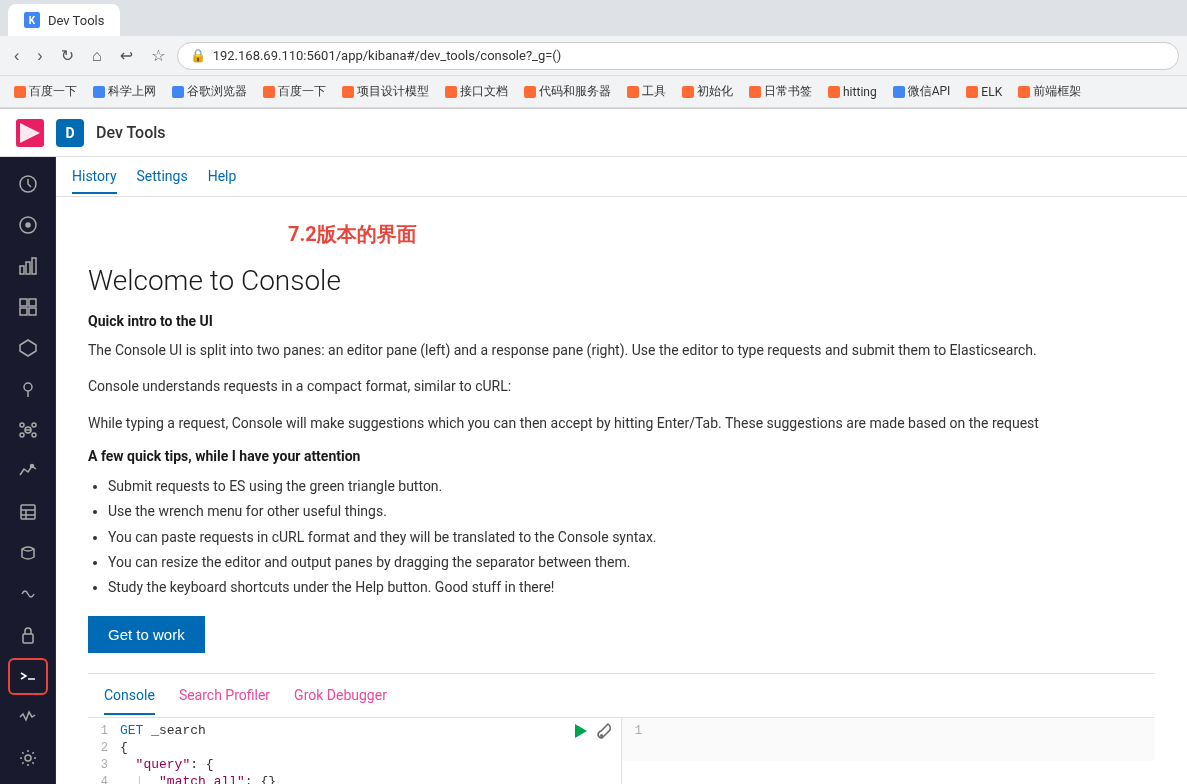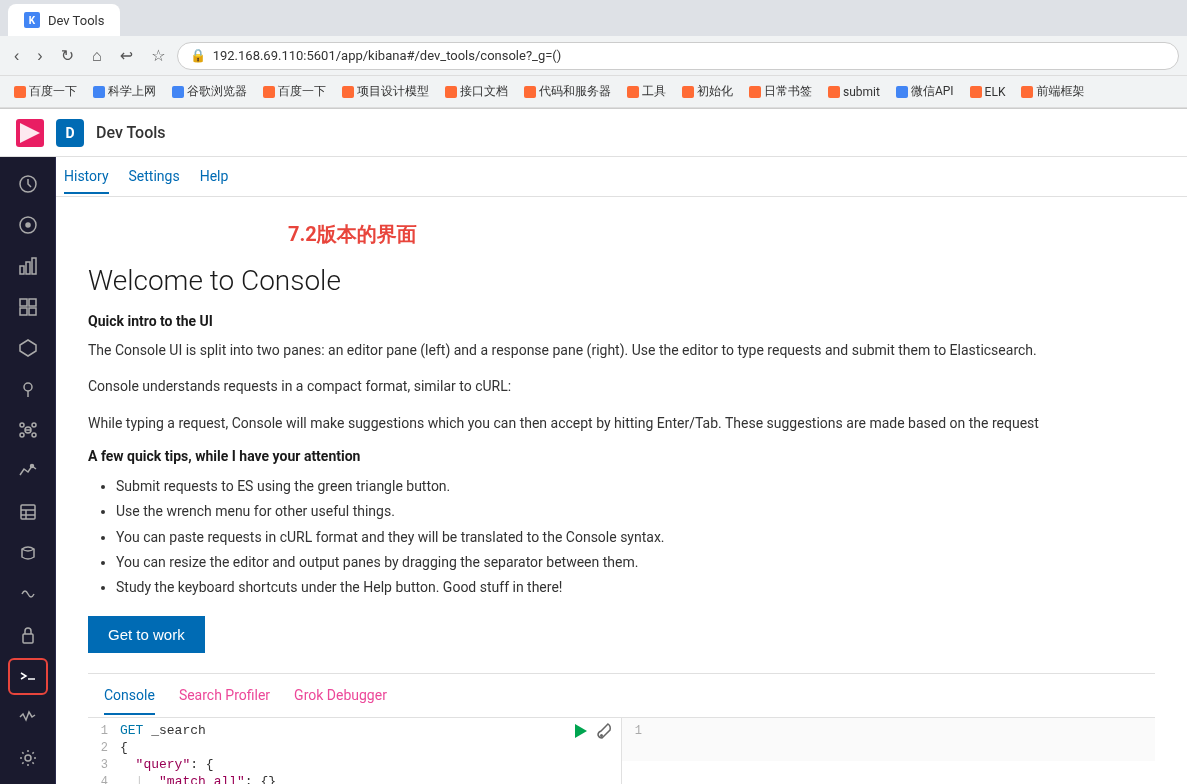"submit" span { text: submit -> hitting }
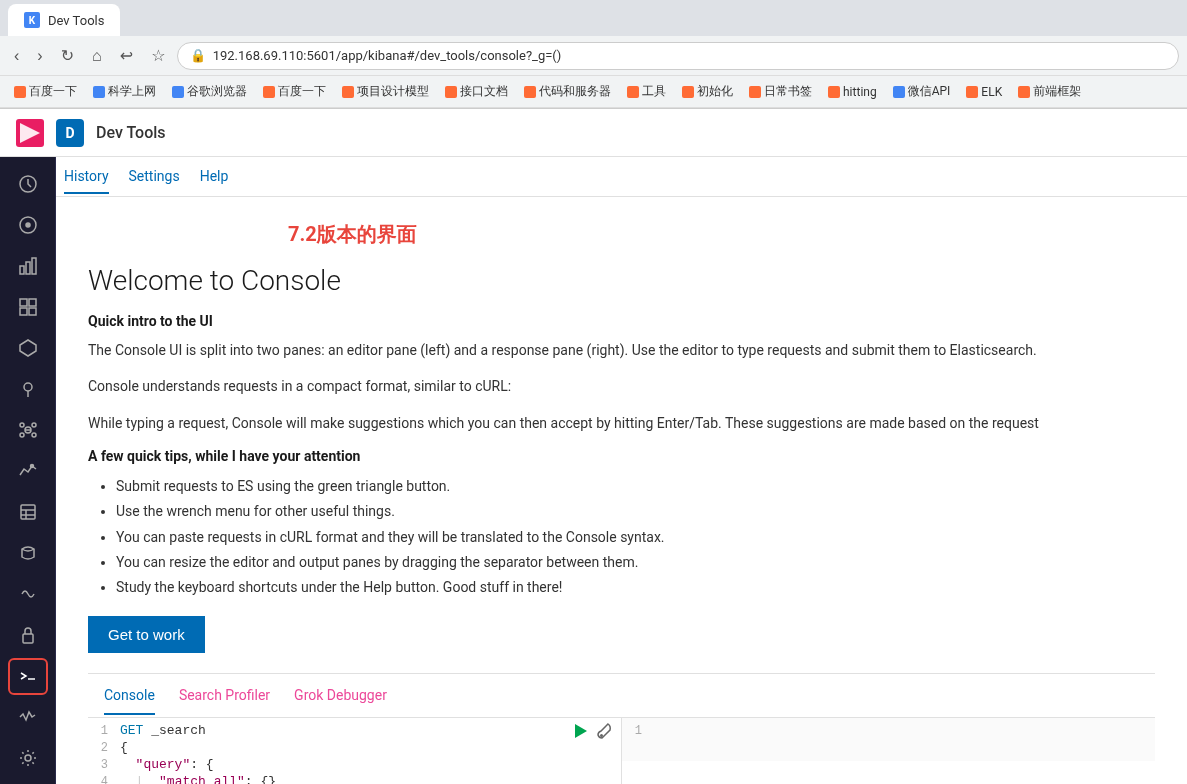"History" .nav-tabs { padding: 0 8px -> 0 16px }
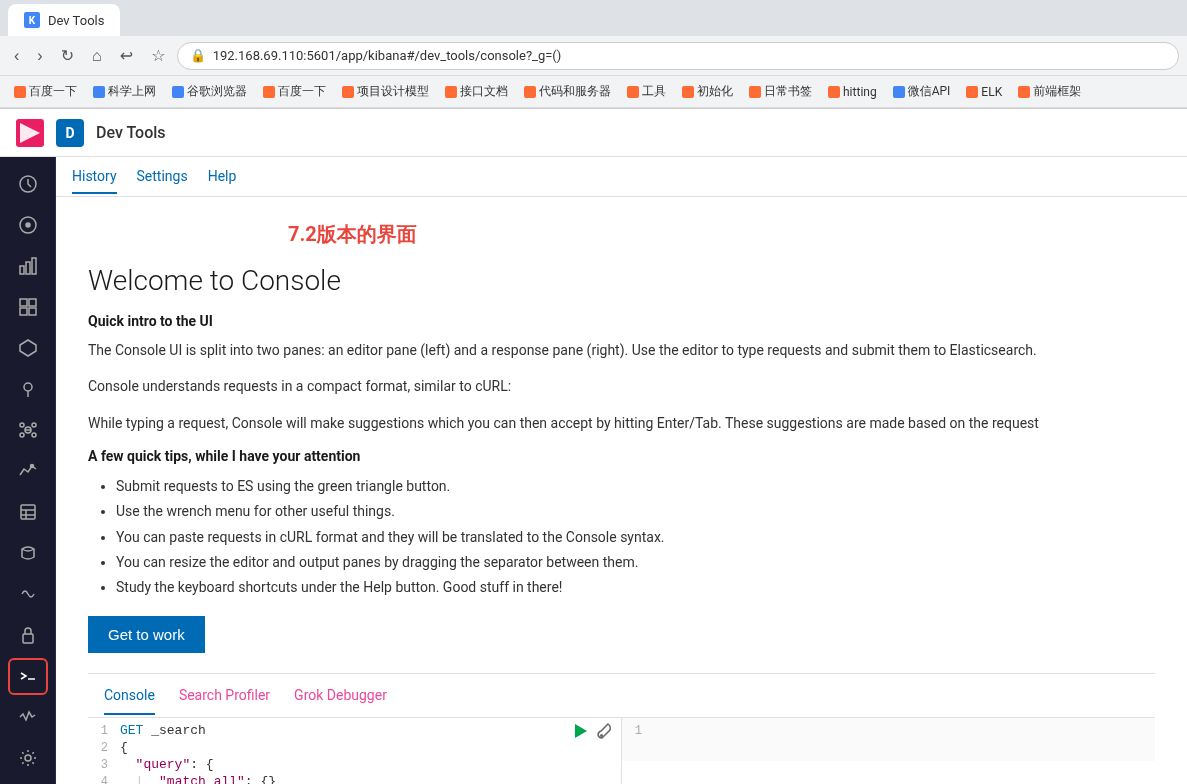"Submit requests to ES using" .tips-list li { margin-left: 8px -> none }
